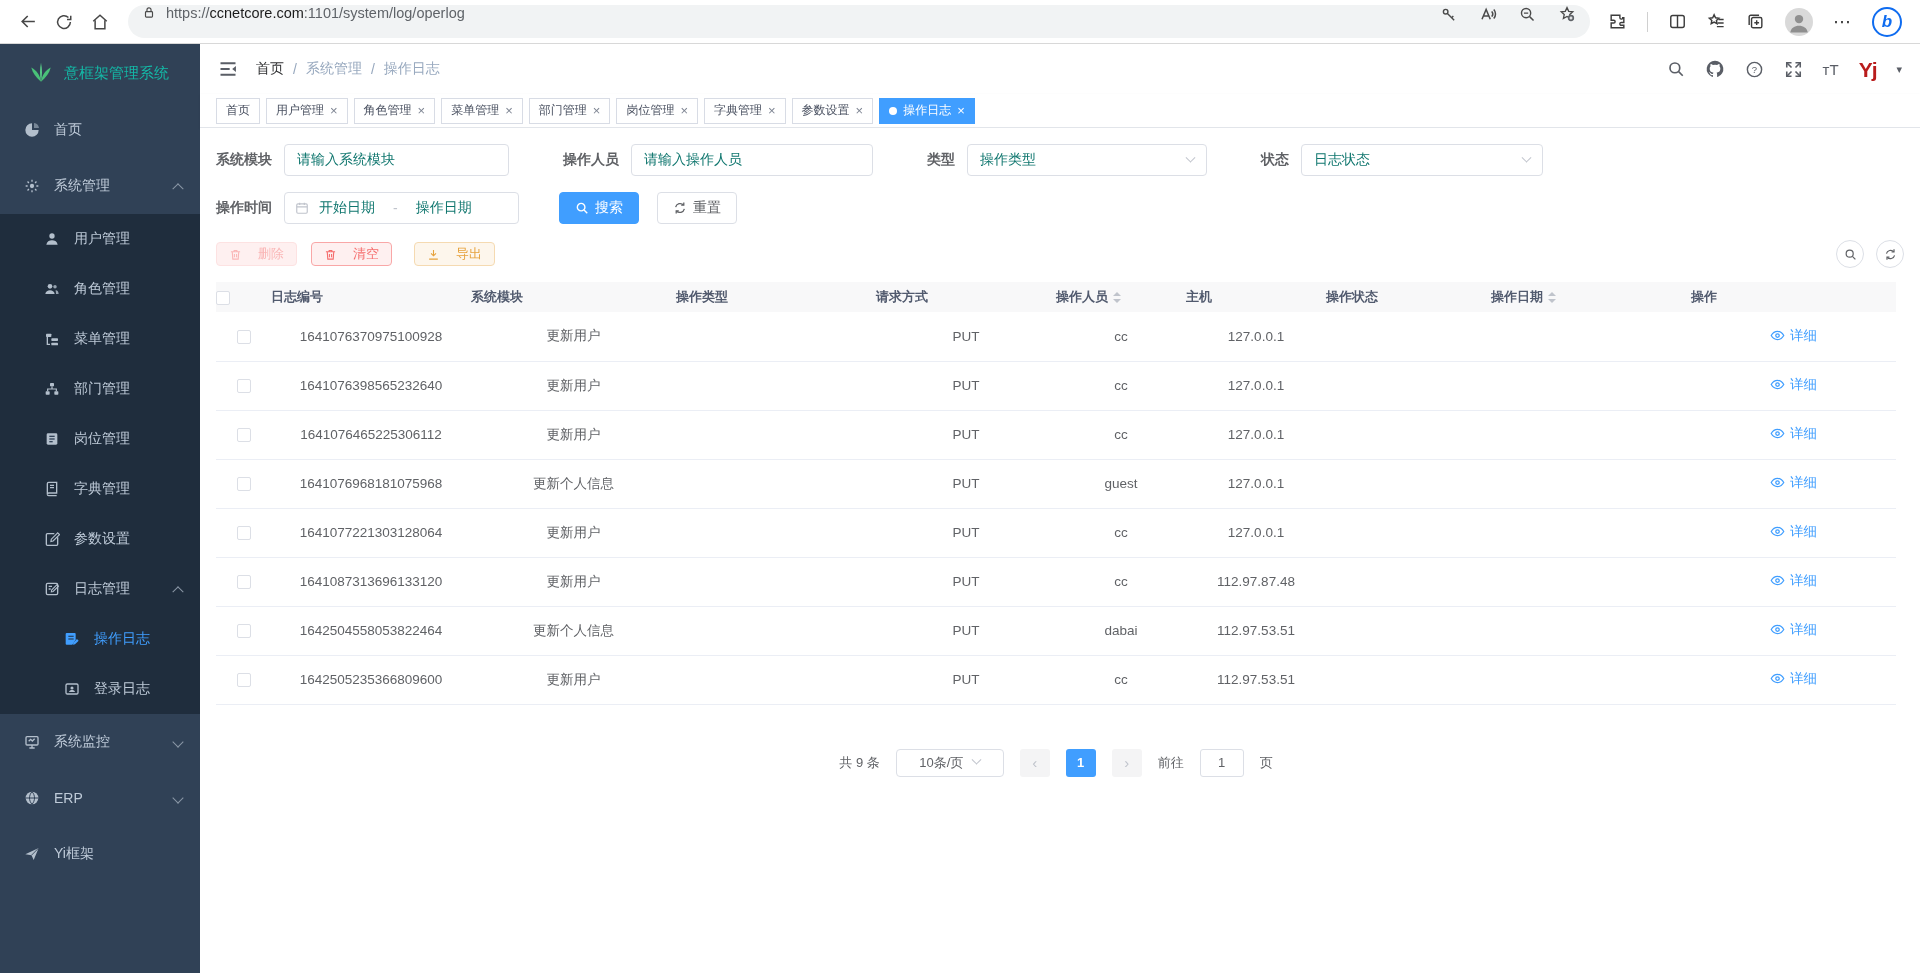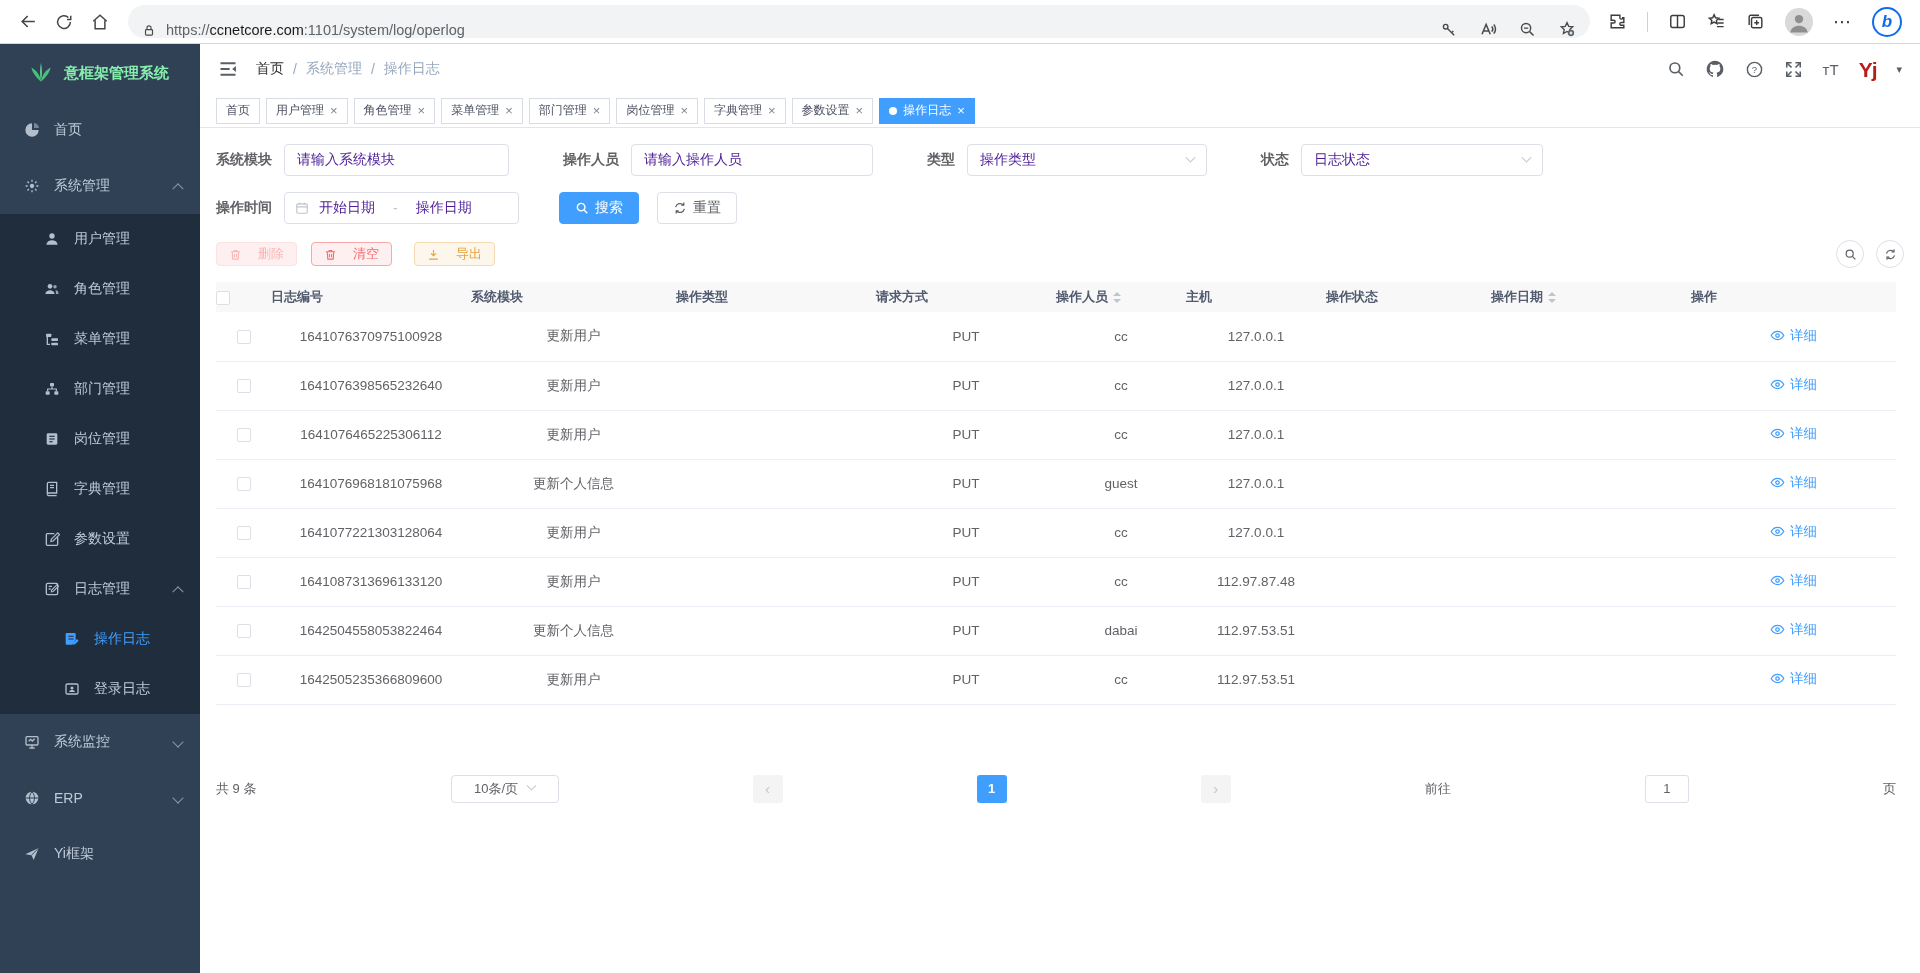"https://" .url-pill { align-items: flex-end -> flex-start }
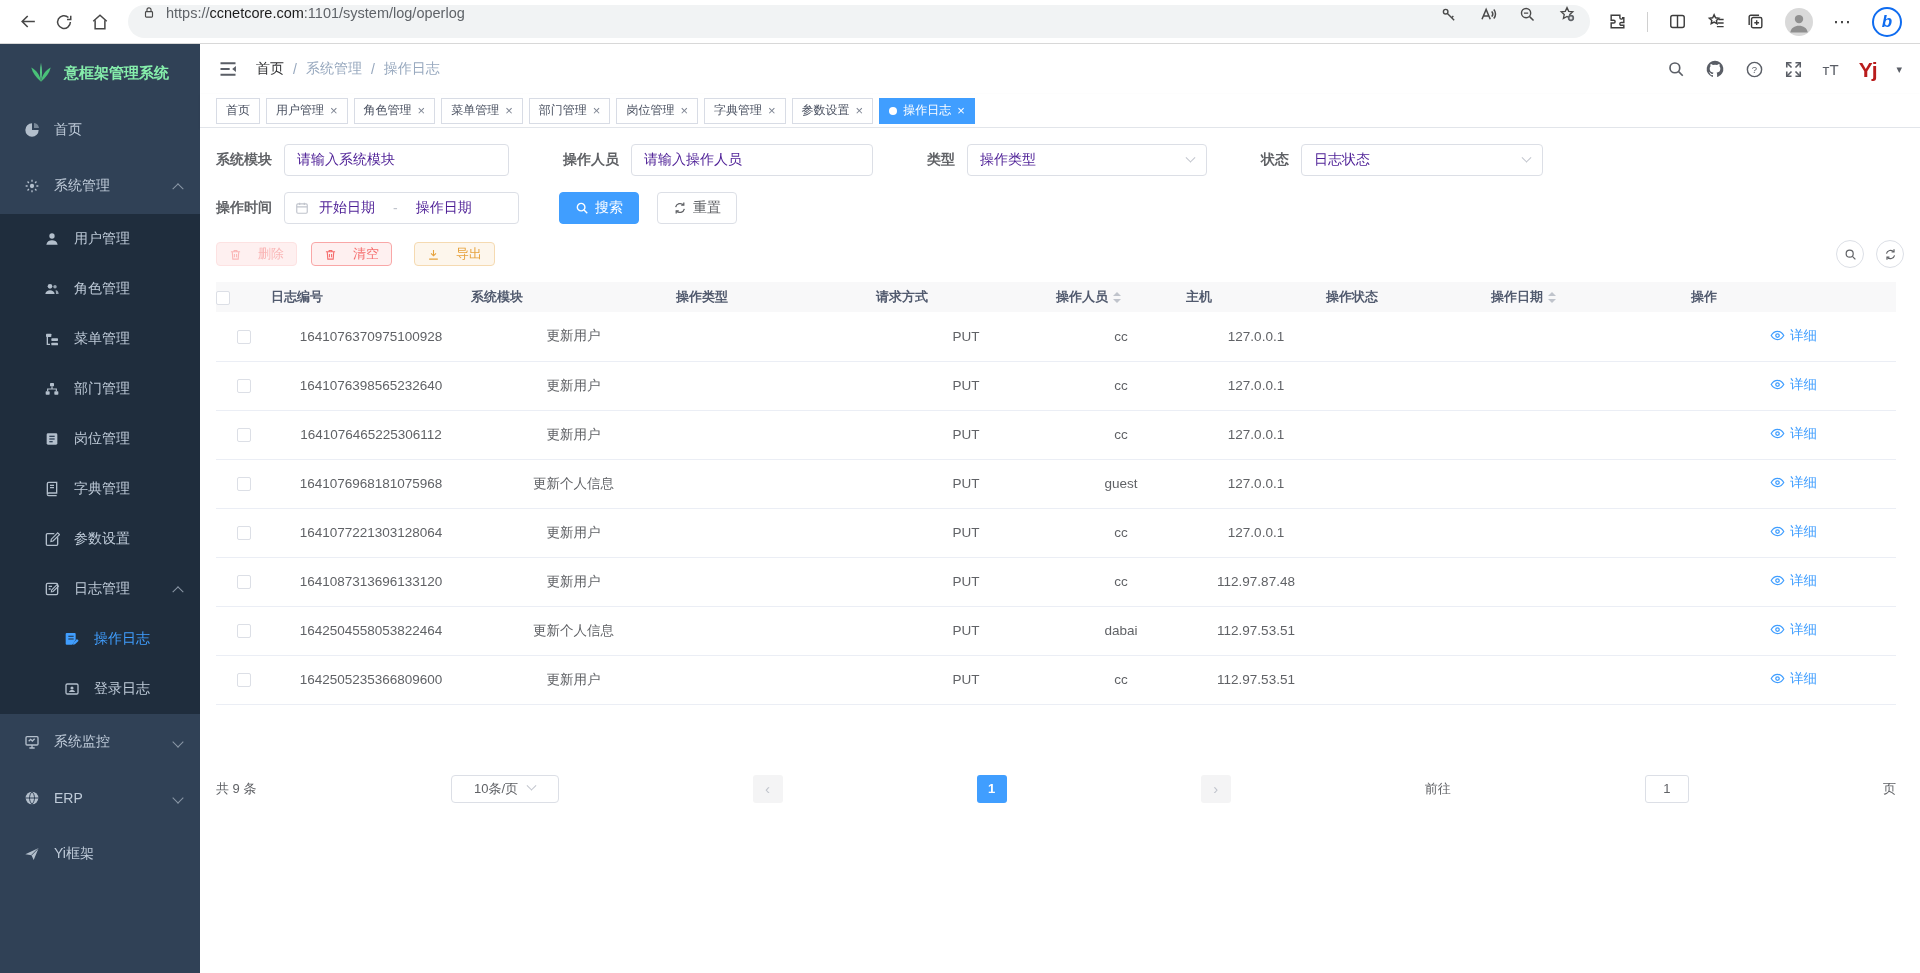"意框架管理系统" .logo-title { color: #86efac -> #14b8a6; font-weight: bold -> normal }
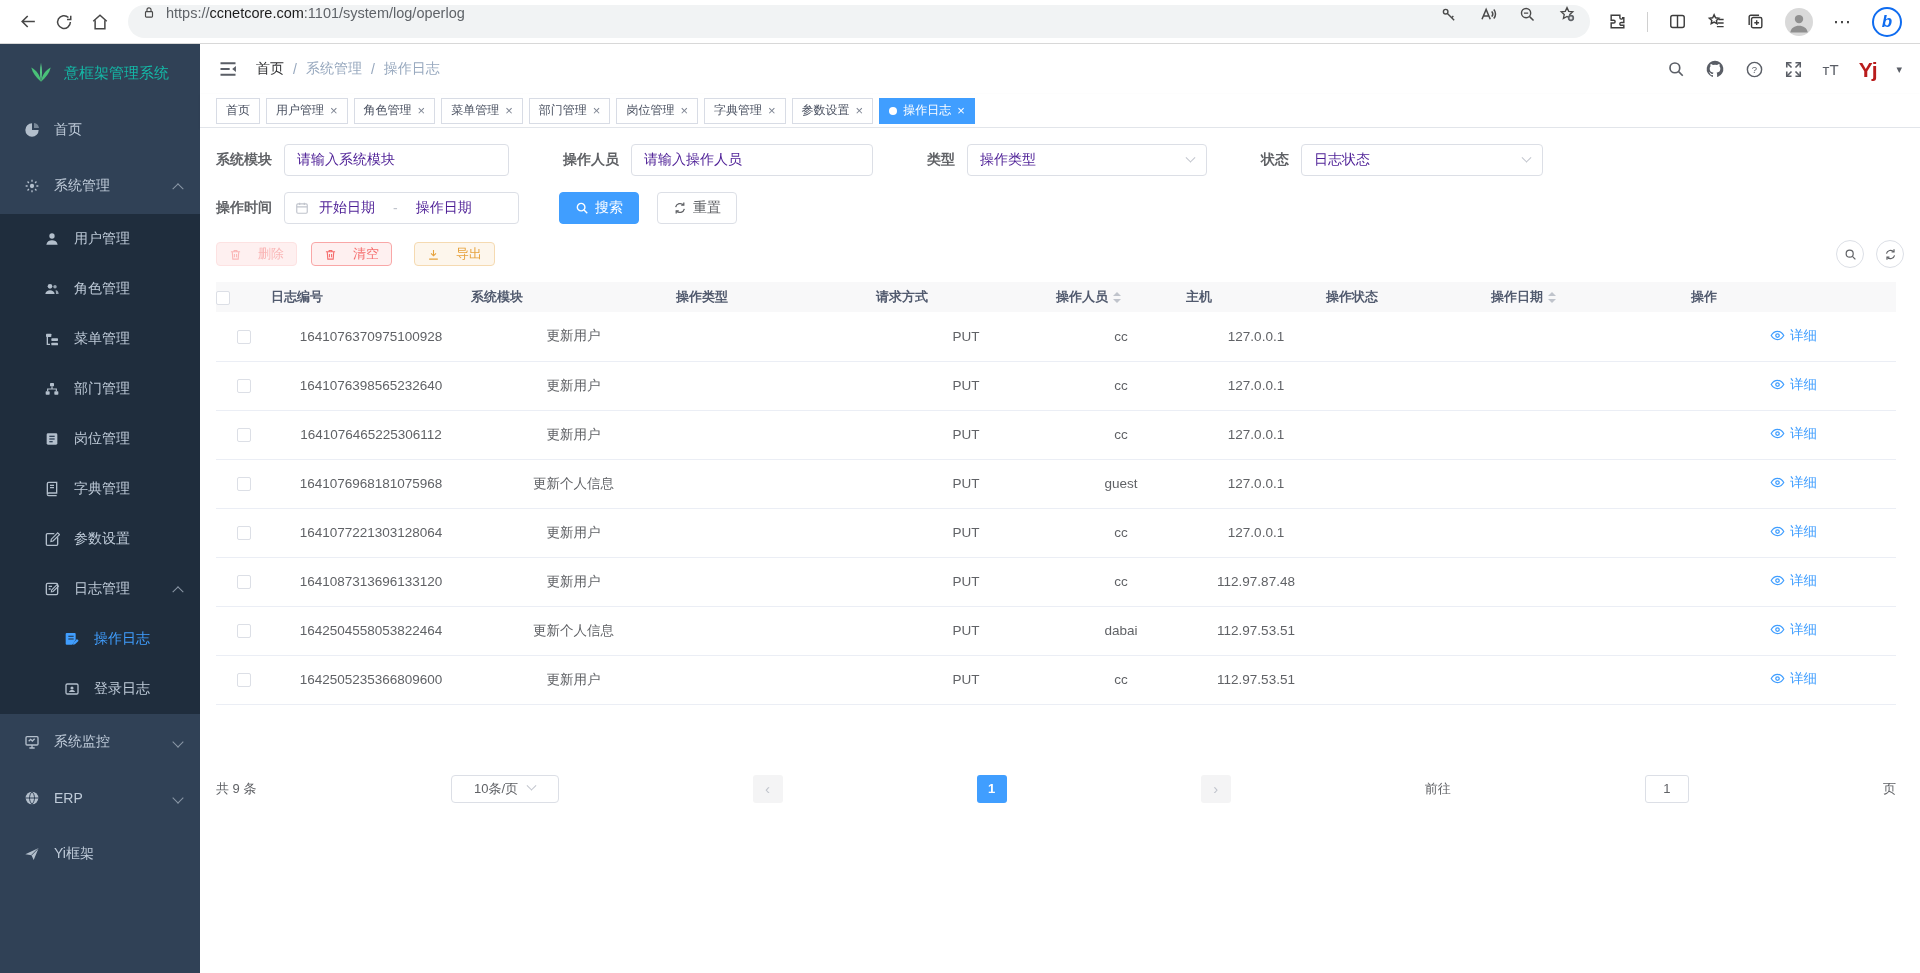"请输入系统模块" .ph { color: #4c1d95 -> #0f766e }
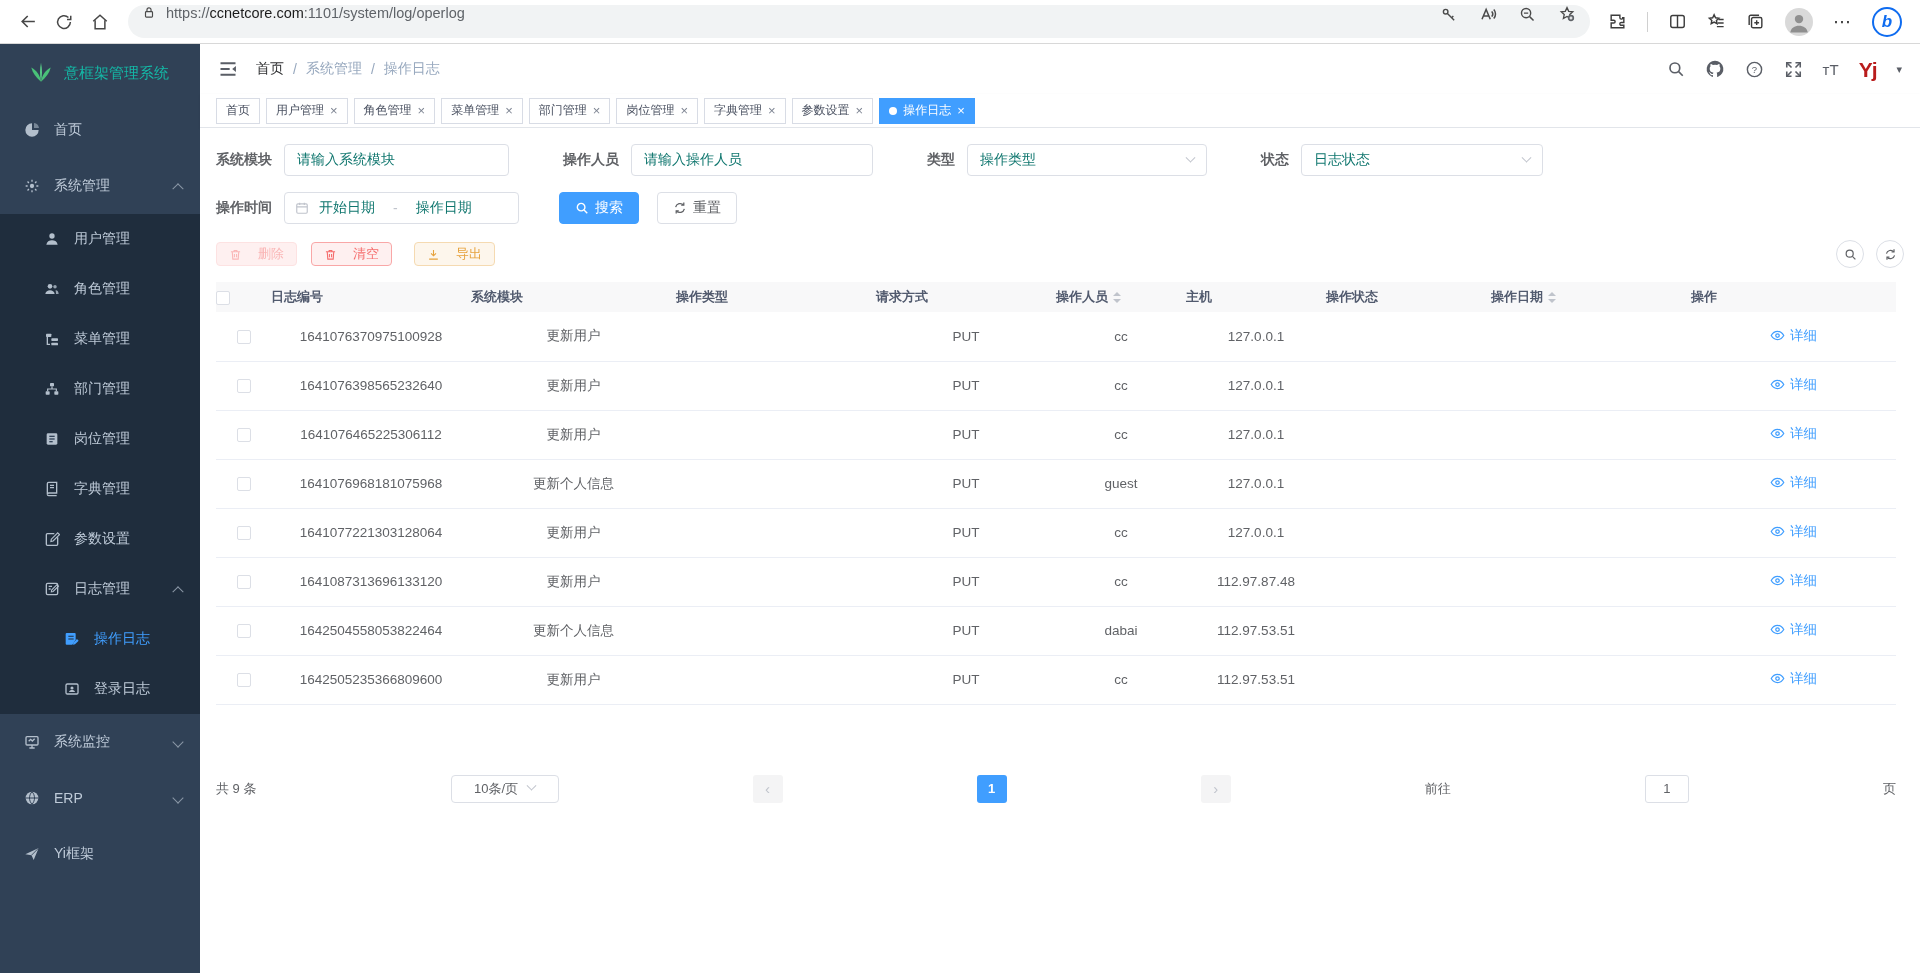"共 9 条" .pagination { justify-content: space-between -> center; margin-top: 70px -> 44px }
